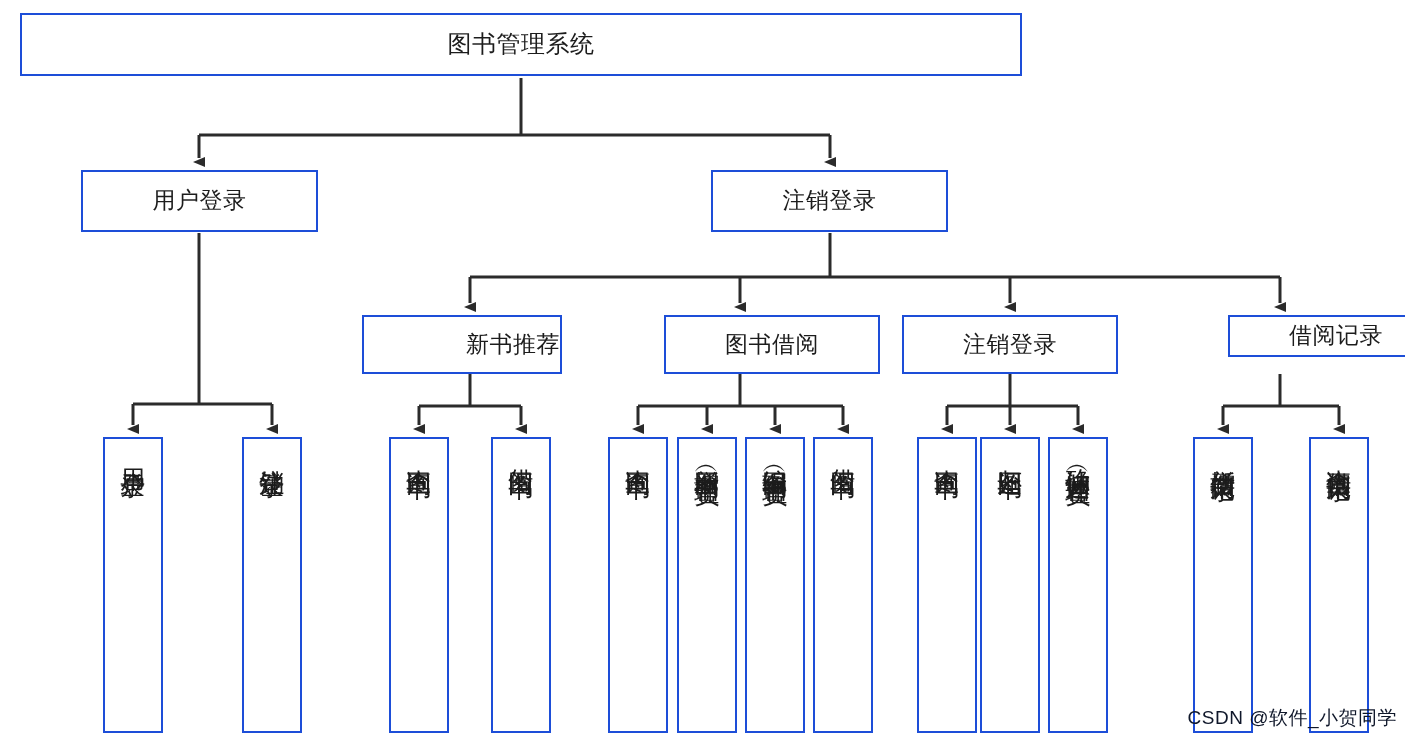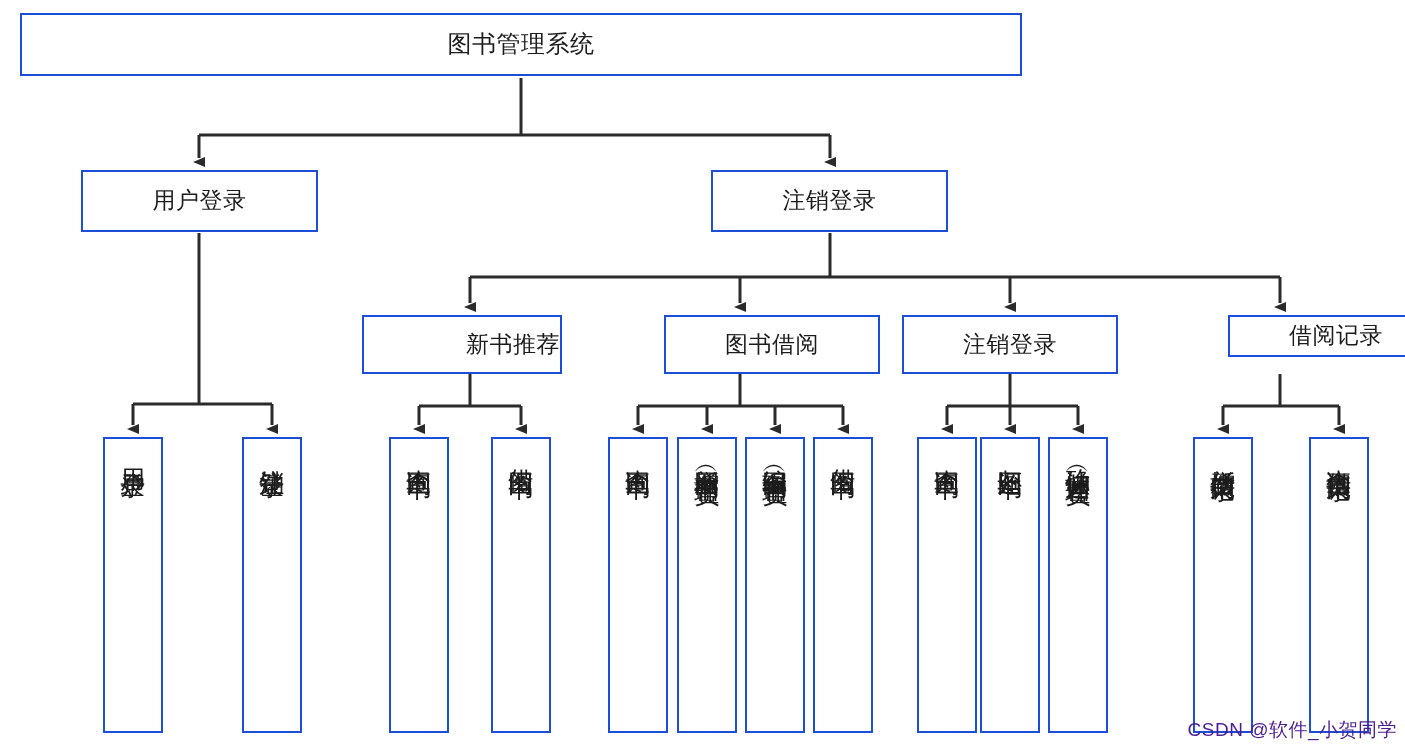"CSDN @软件_小贺同学" #watermark { bottom: 4px -> 16px; color: #4c1d95 -> #0f172a }
